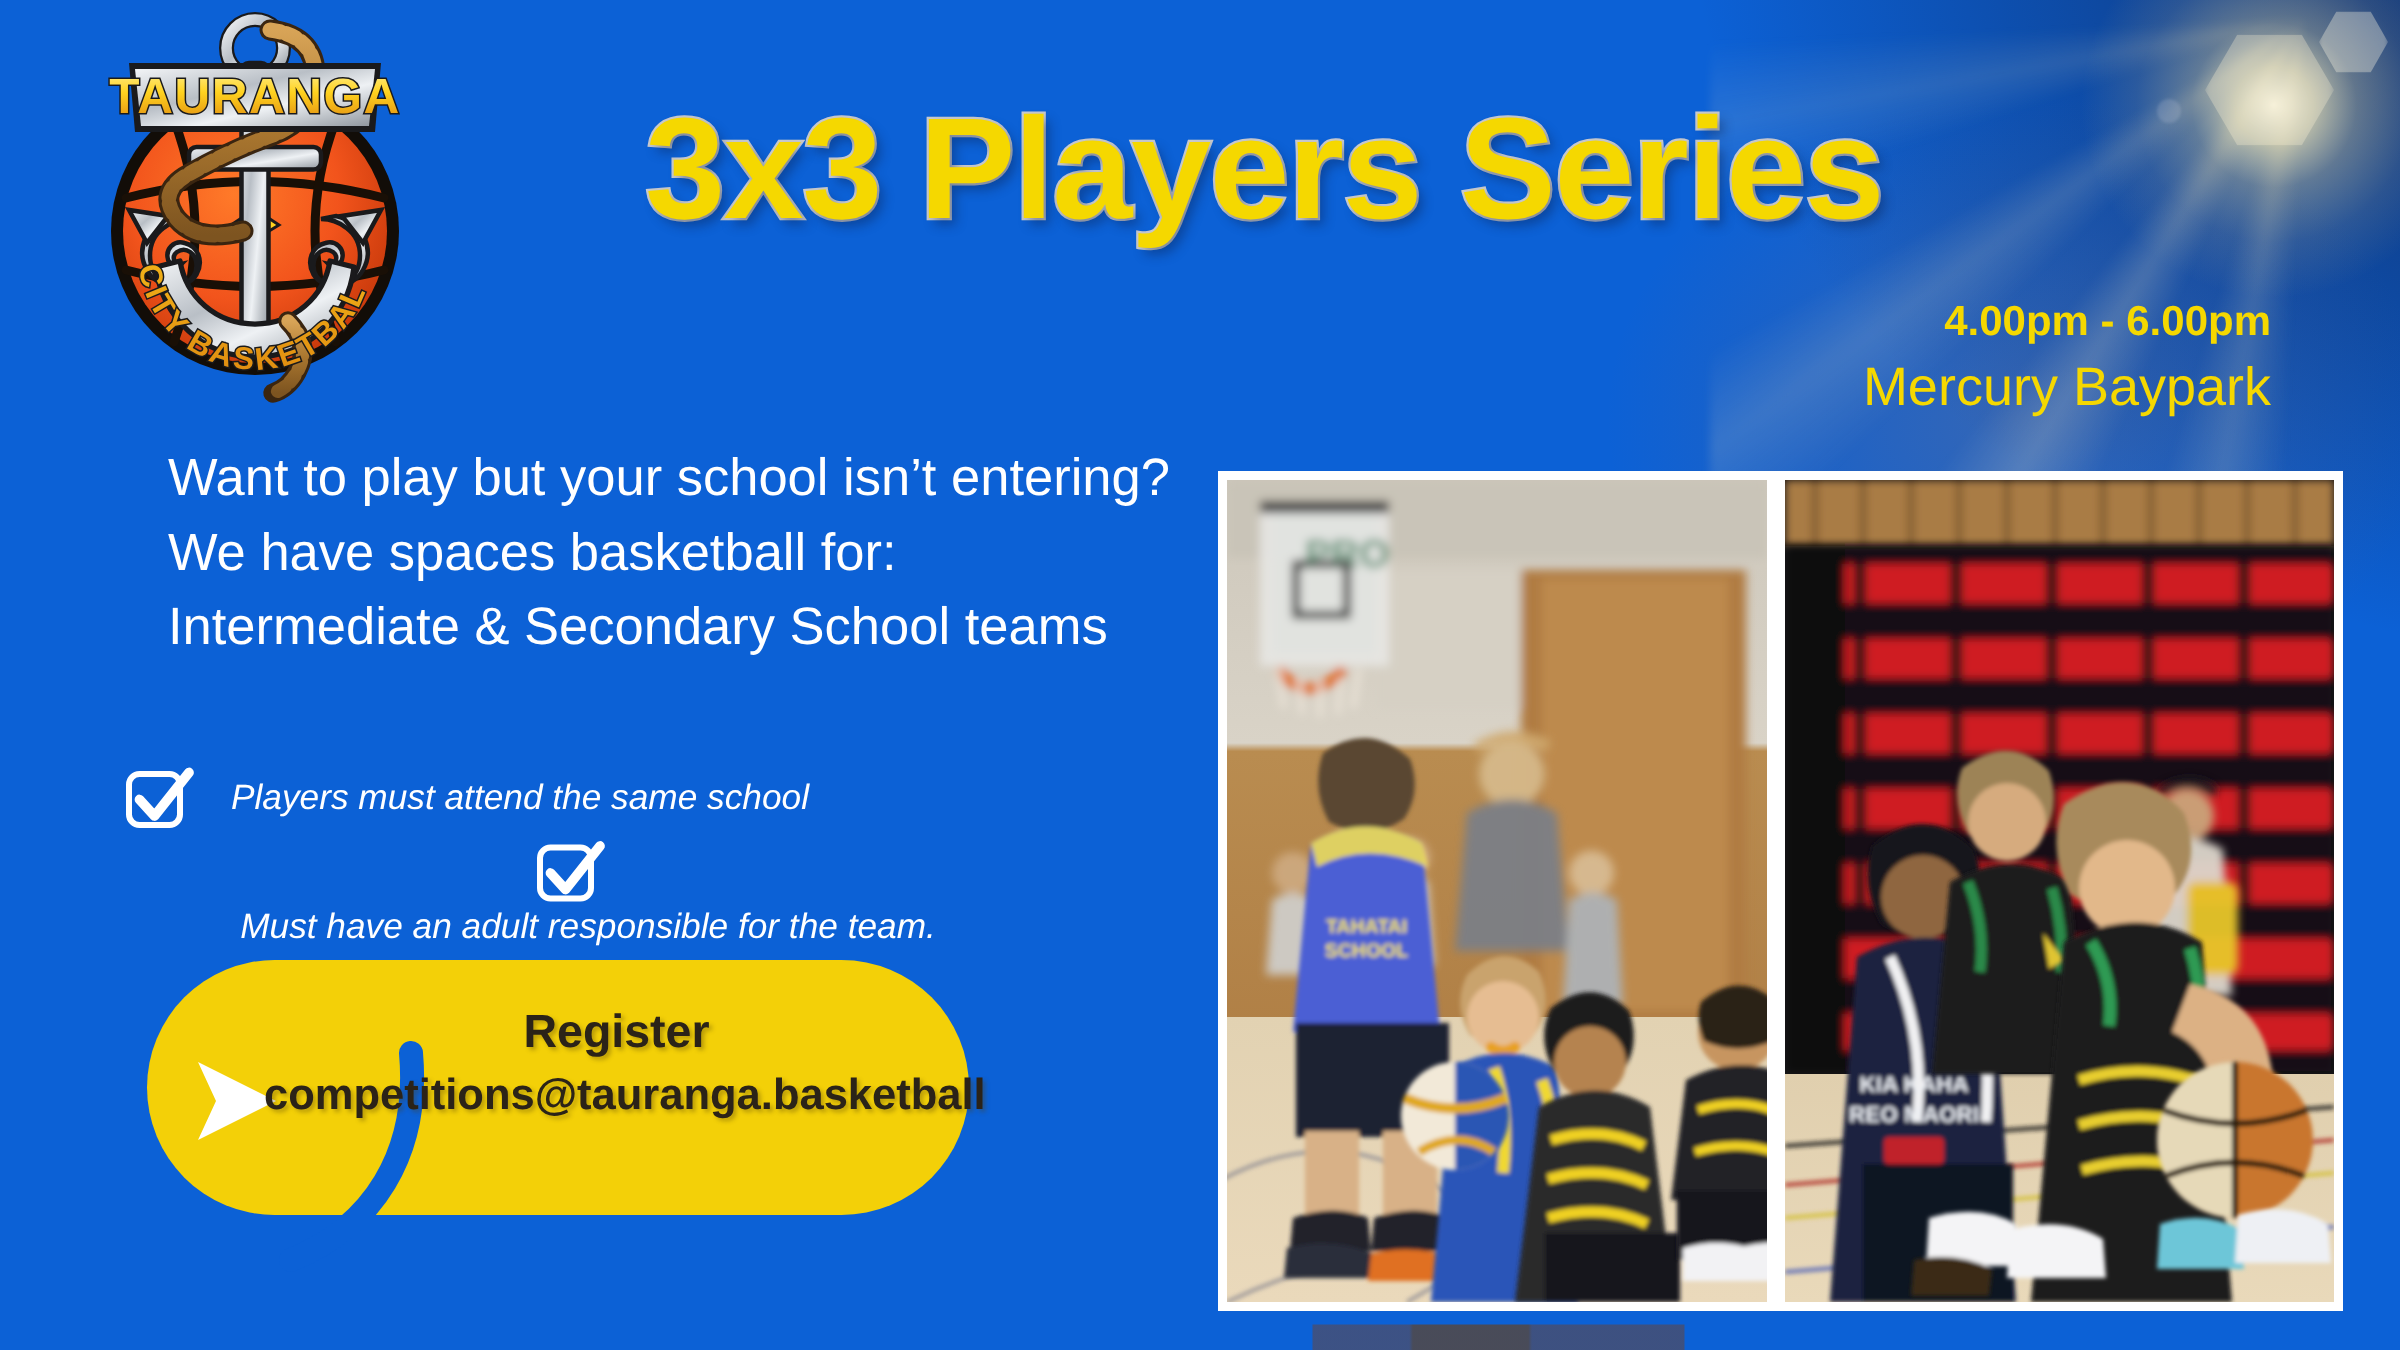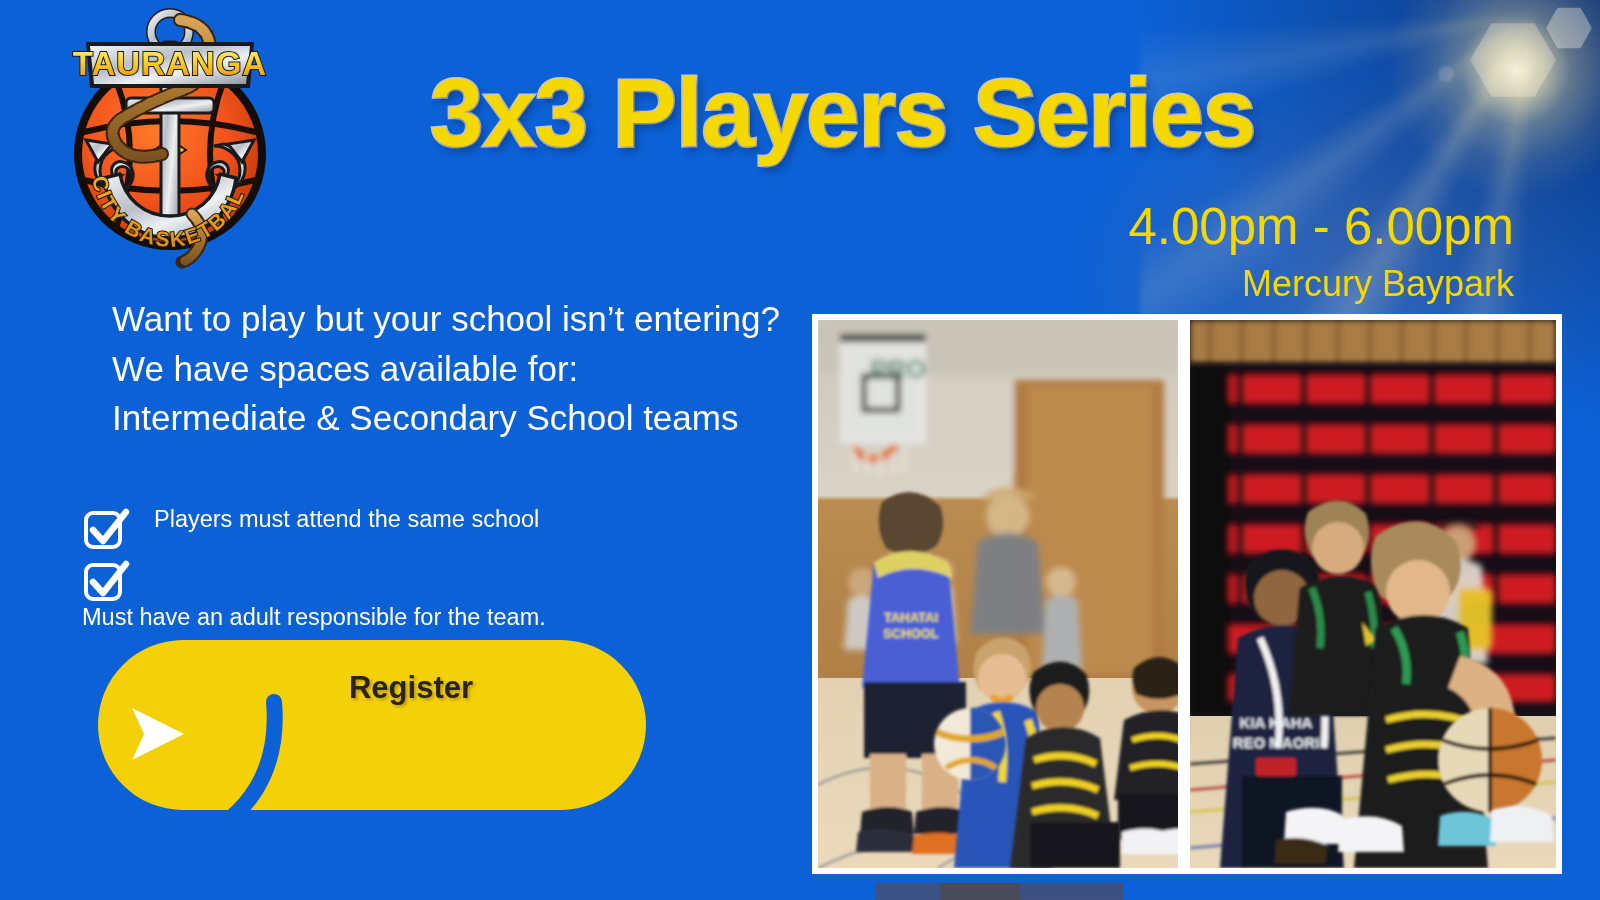"4.00pm - 6.00pm" .time-text { font-size: 51px -> 28px; font-weight: 400 -> 700 }
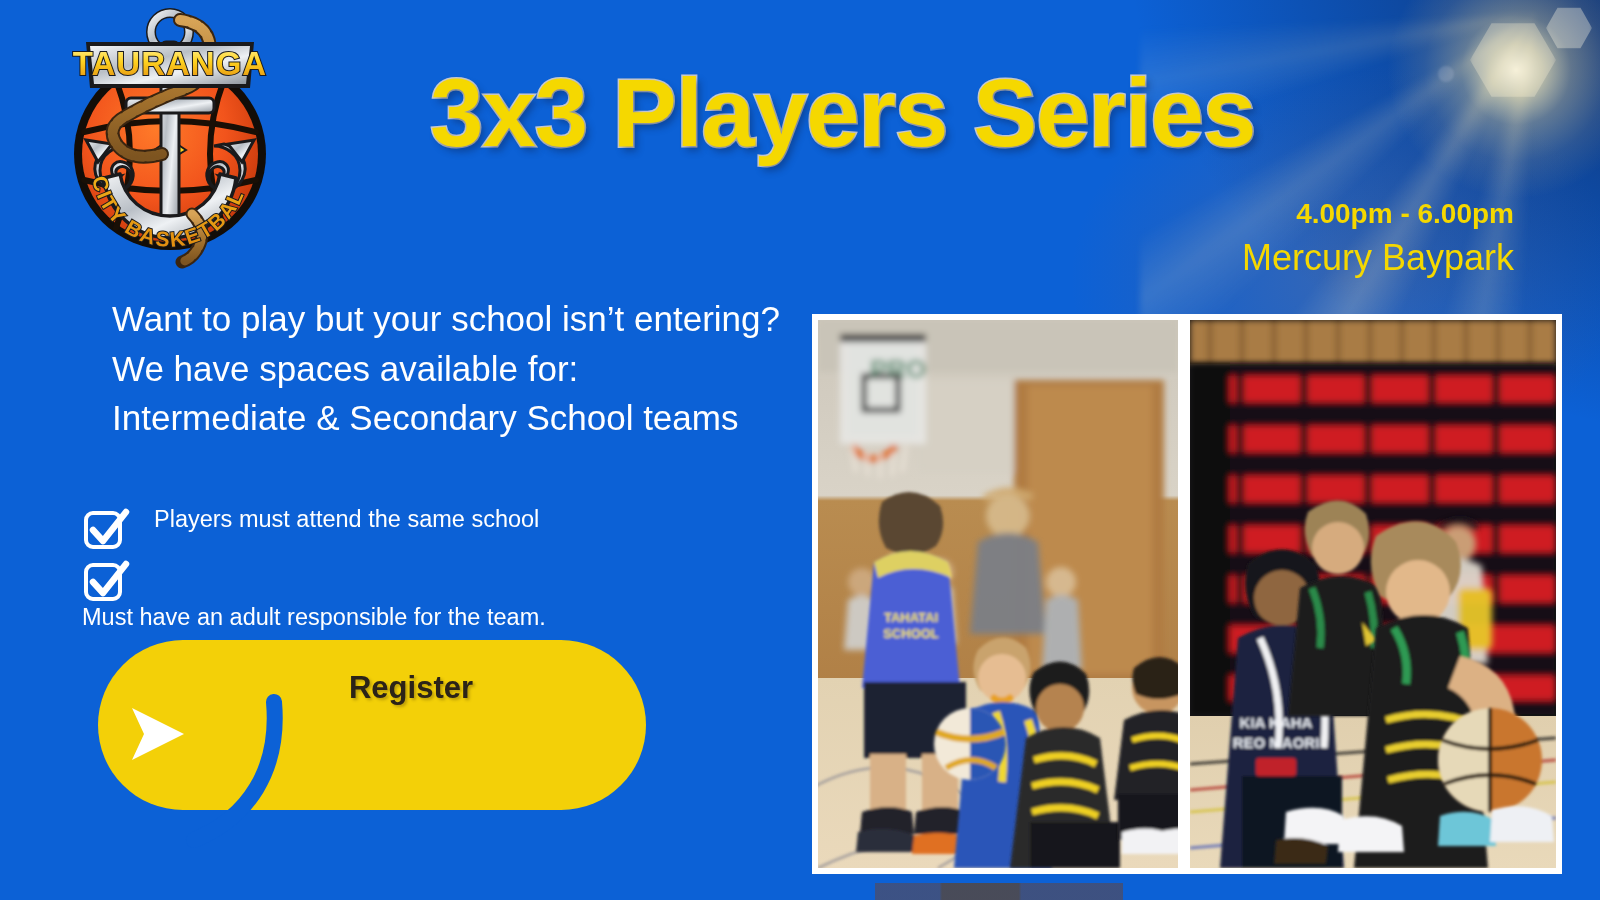"We have spaces available for:" div { text: available -> basketball }
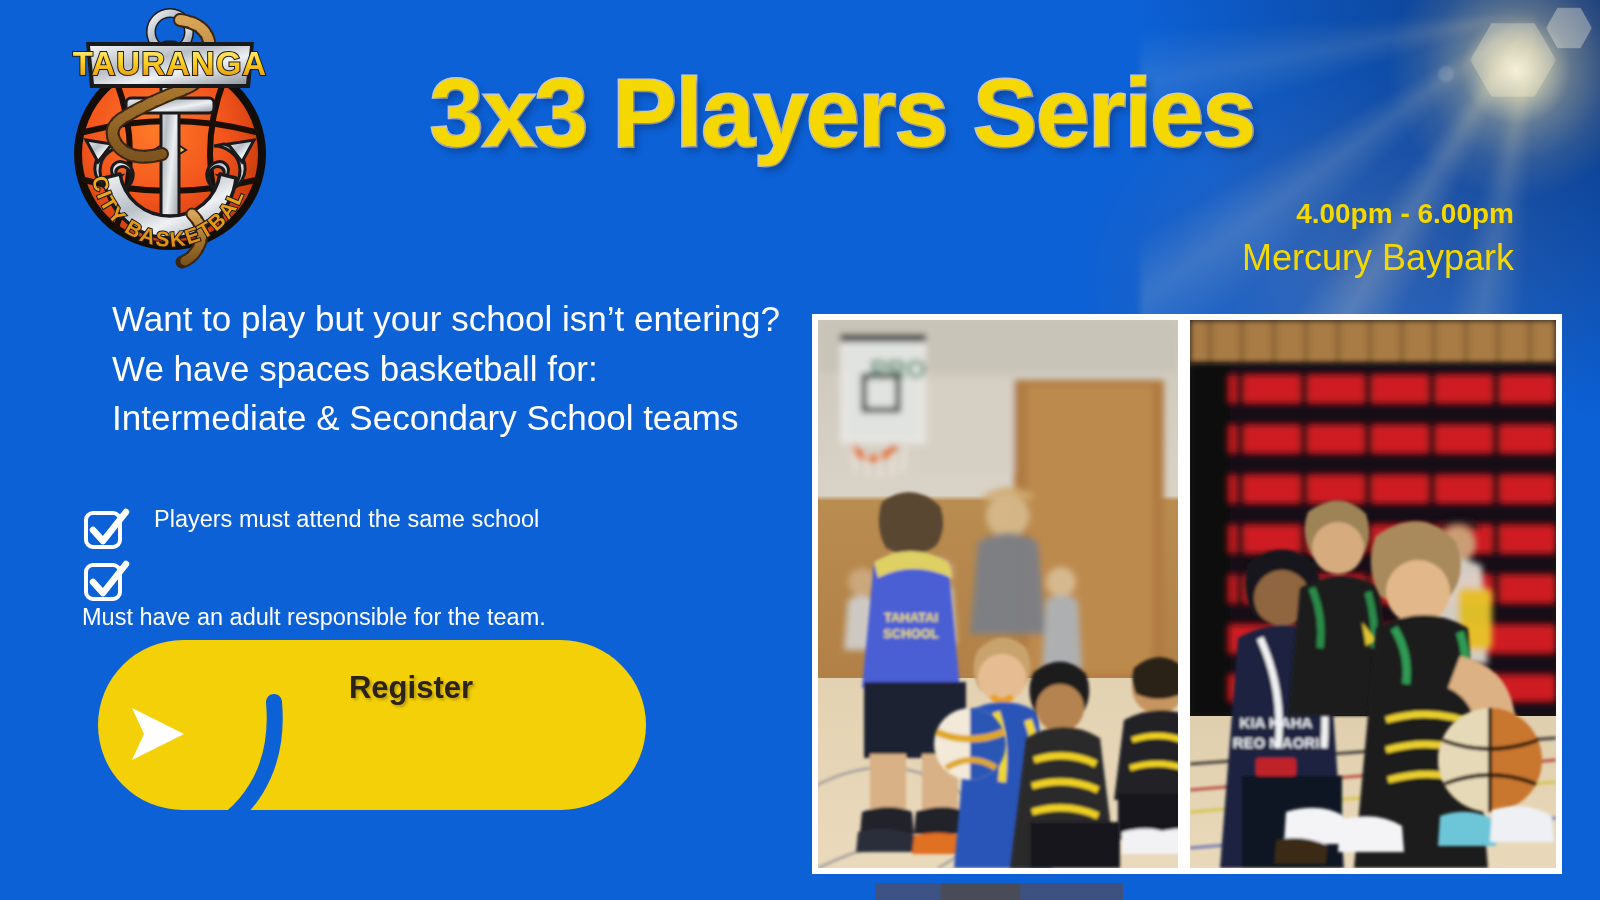"Players must attend the same" .check-row { align-items: none -> center; font-style: none -> italic }
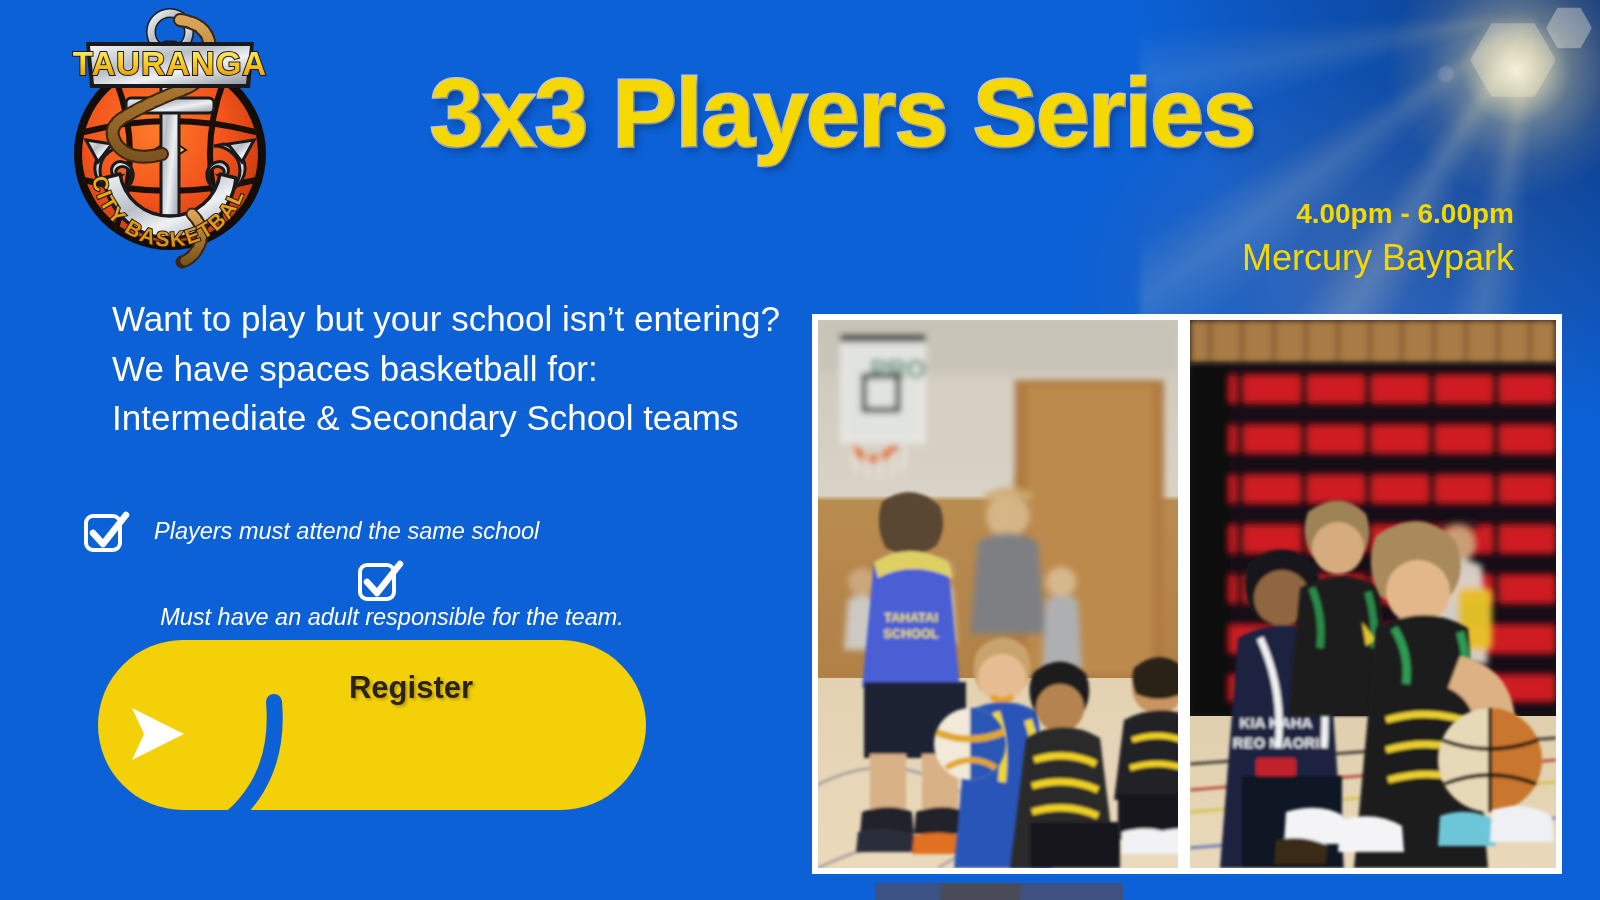"competitions@tauranga.basketball" div.cta-line2 { html: none -> <div>competitions@tauranga.basketball</div> }
